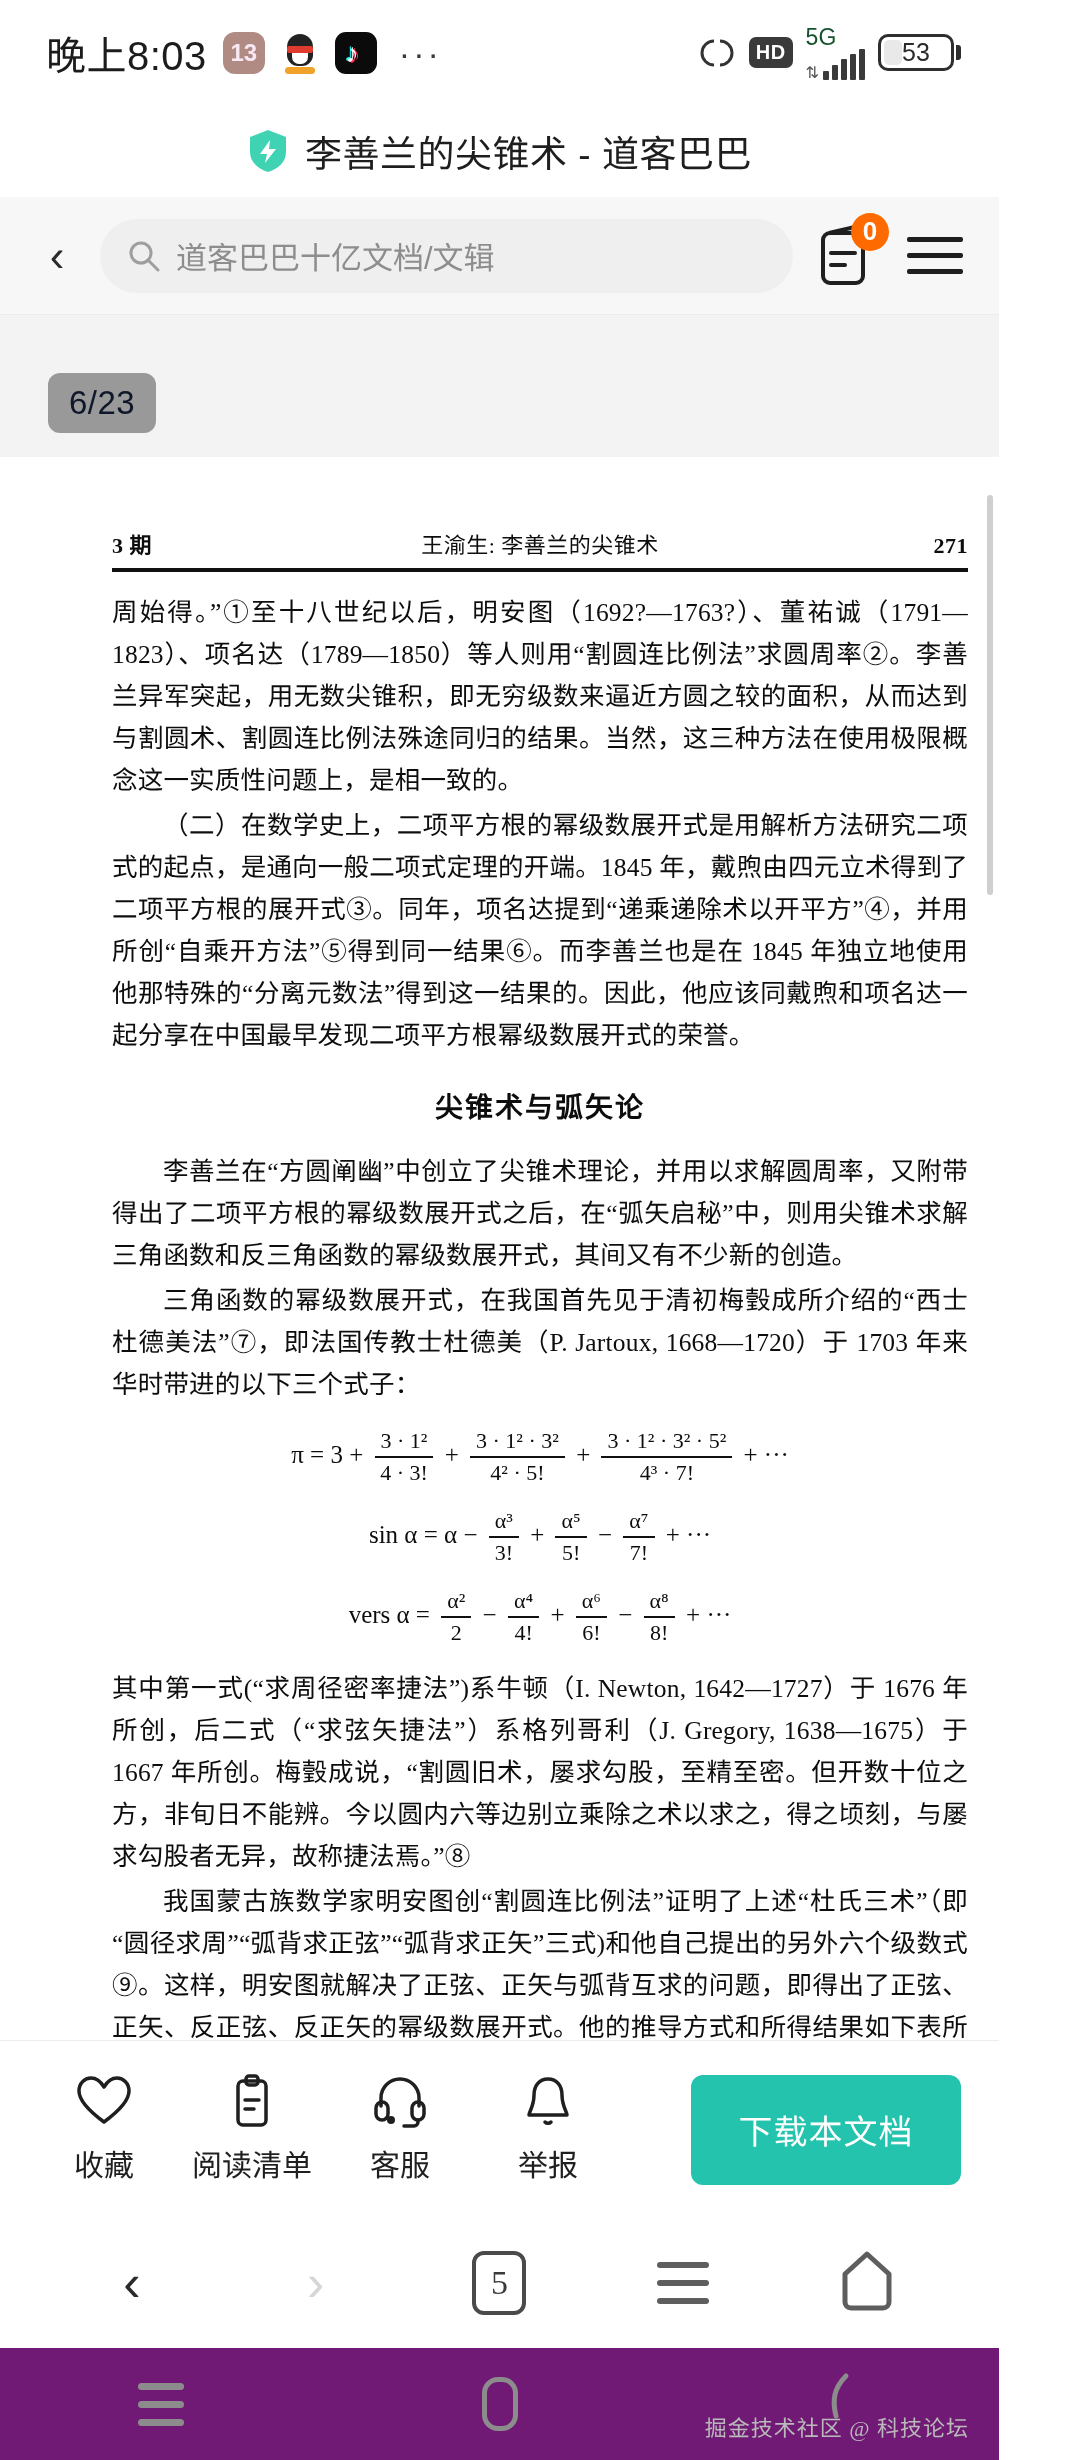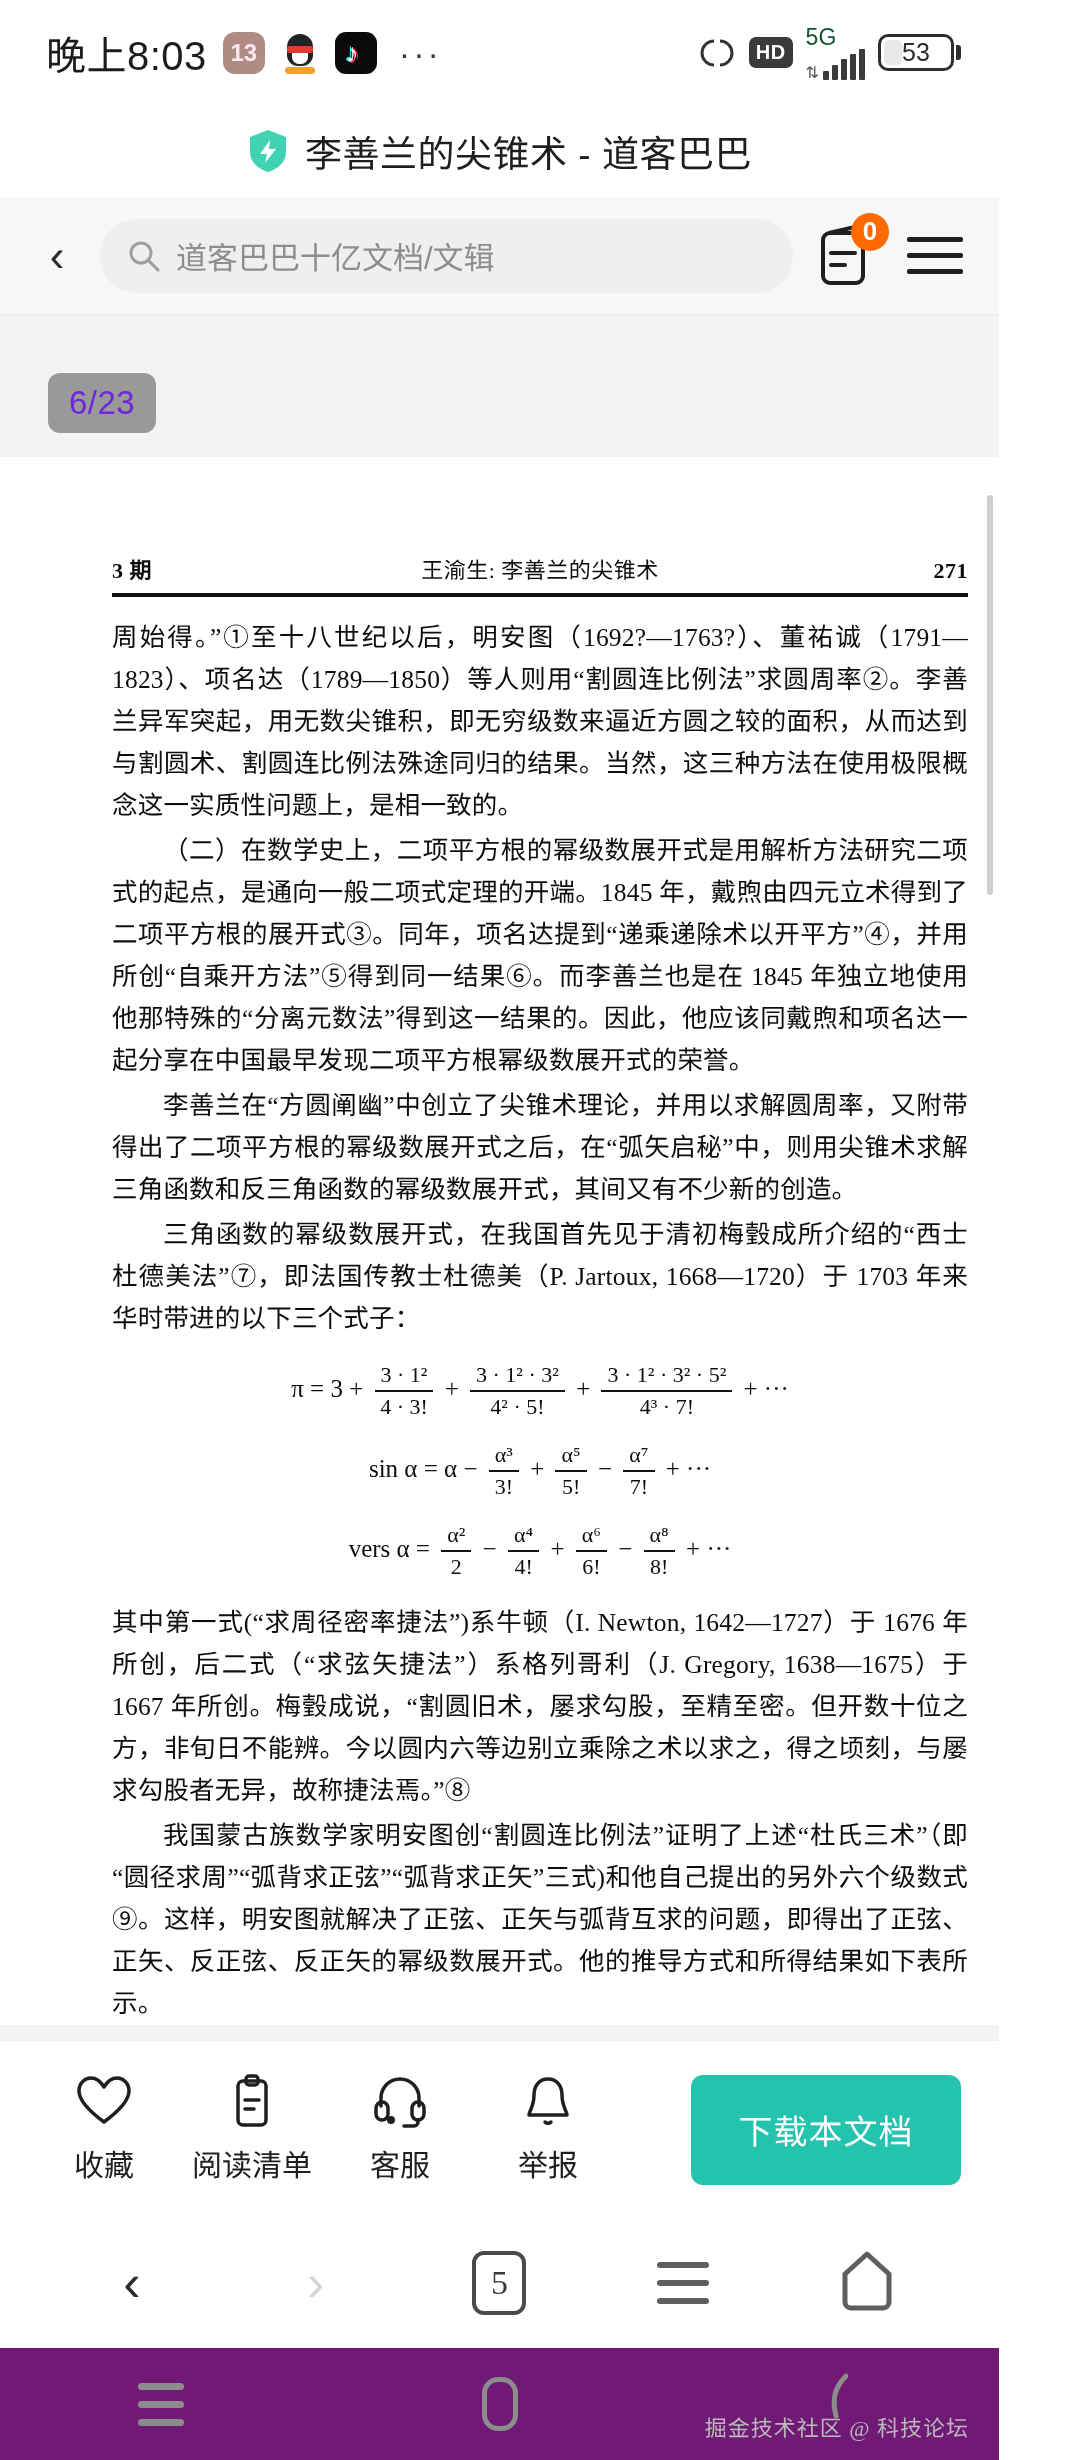"6/23" .pagebadge { color: #6d28d9 -> #0f172a }
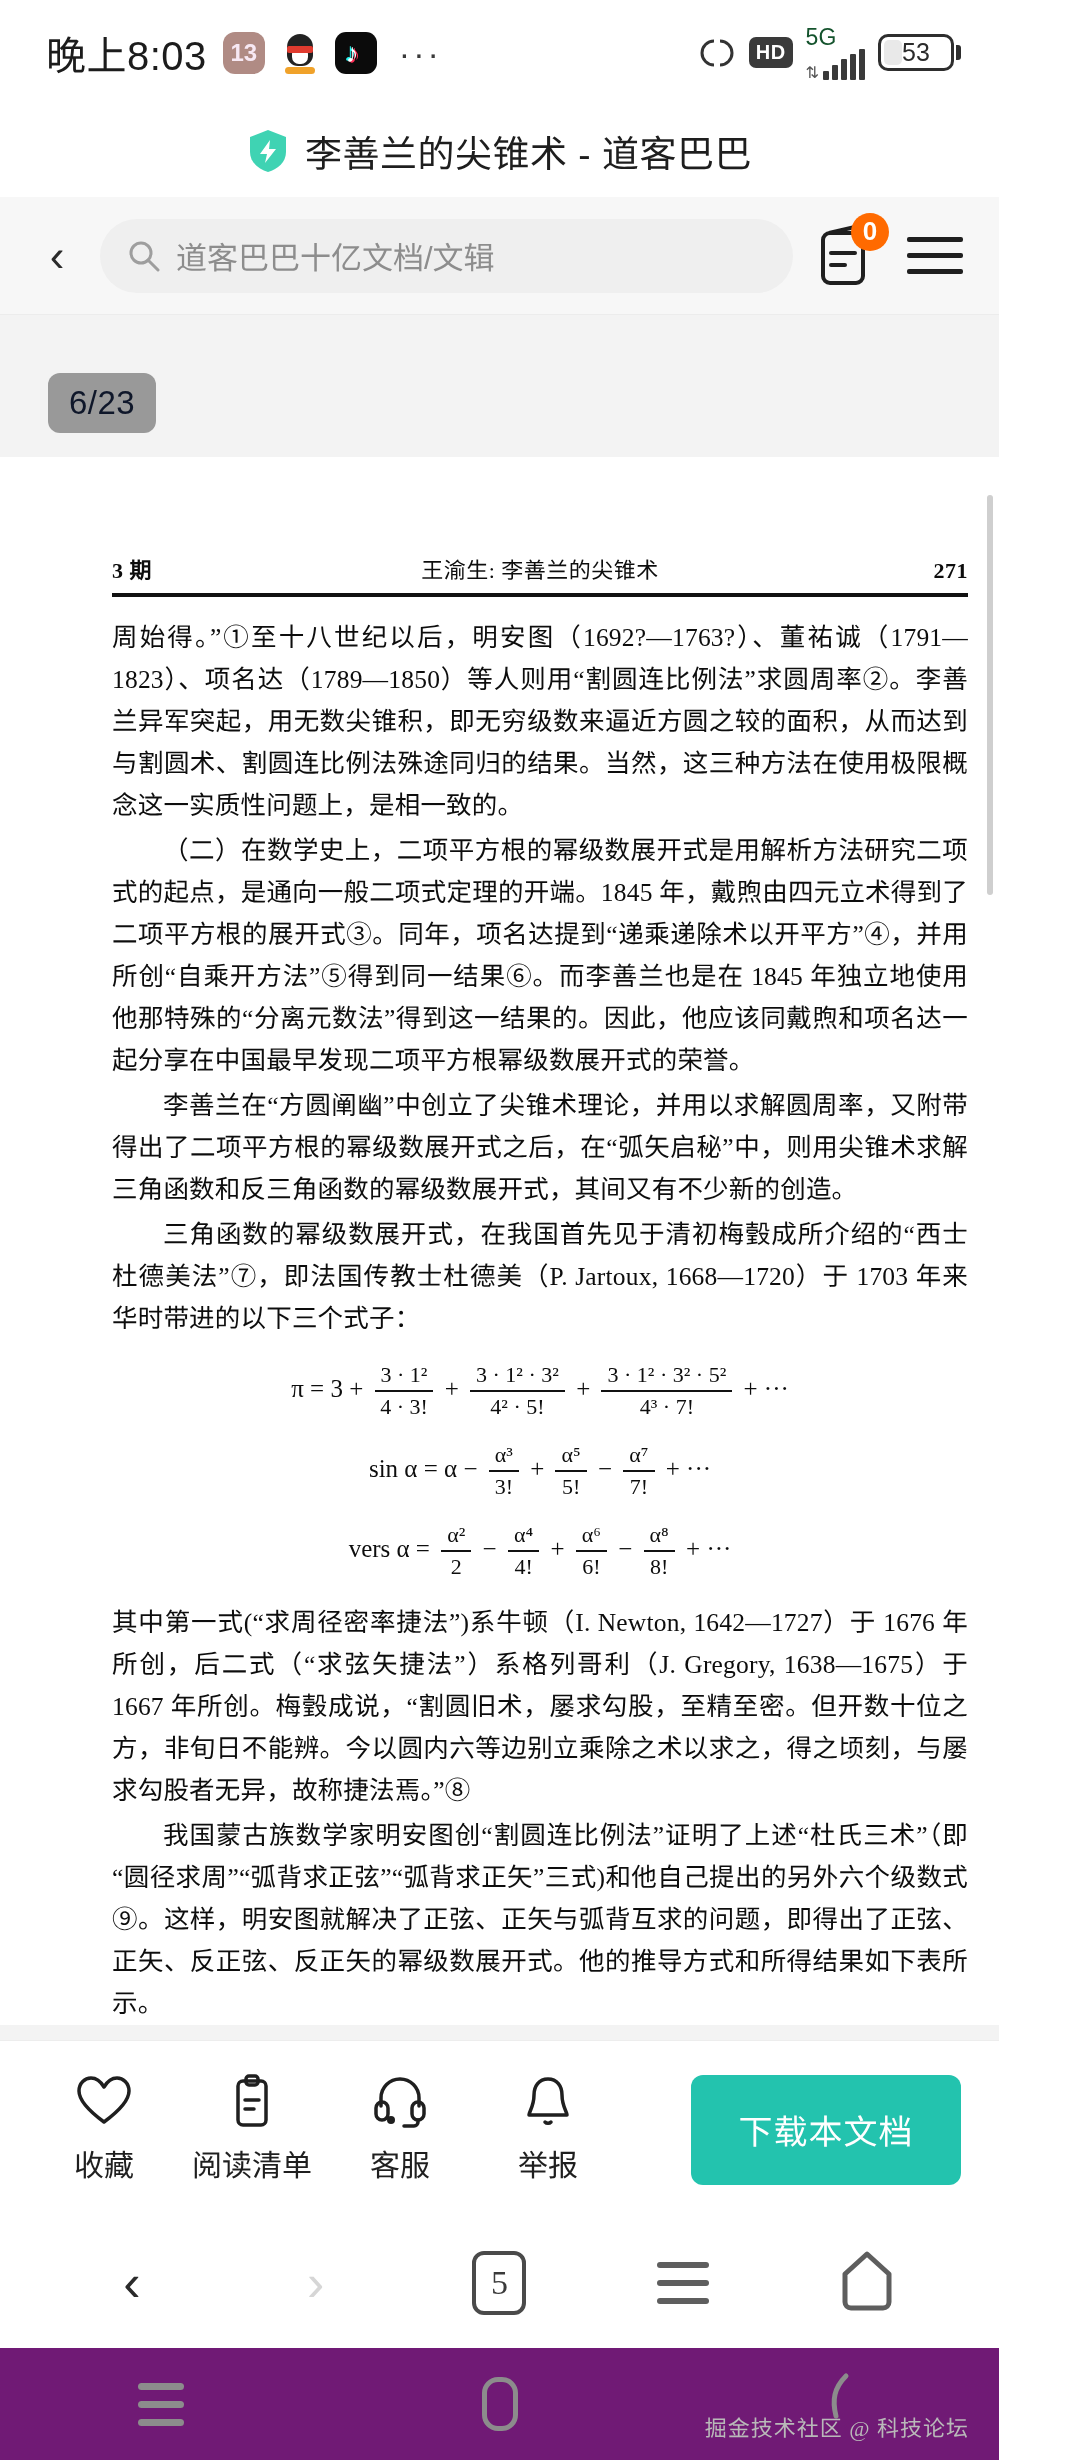"3 期" .runhead { margin-top: 25px -> none }
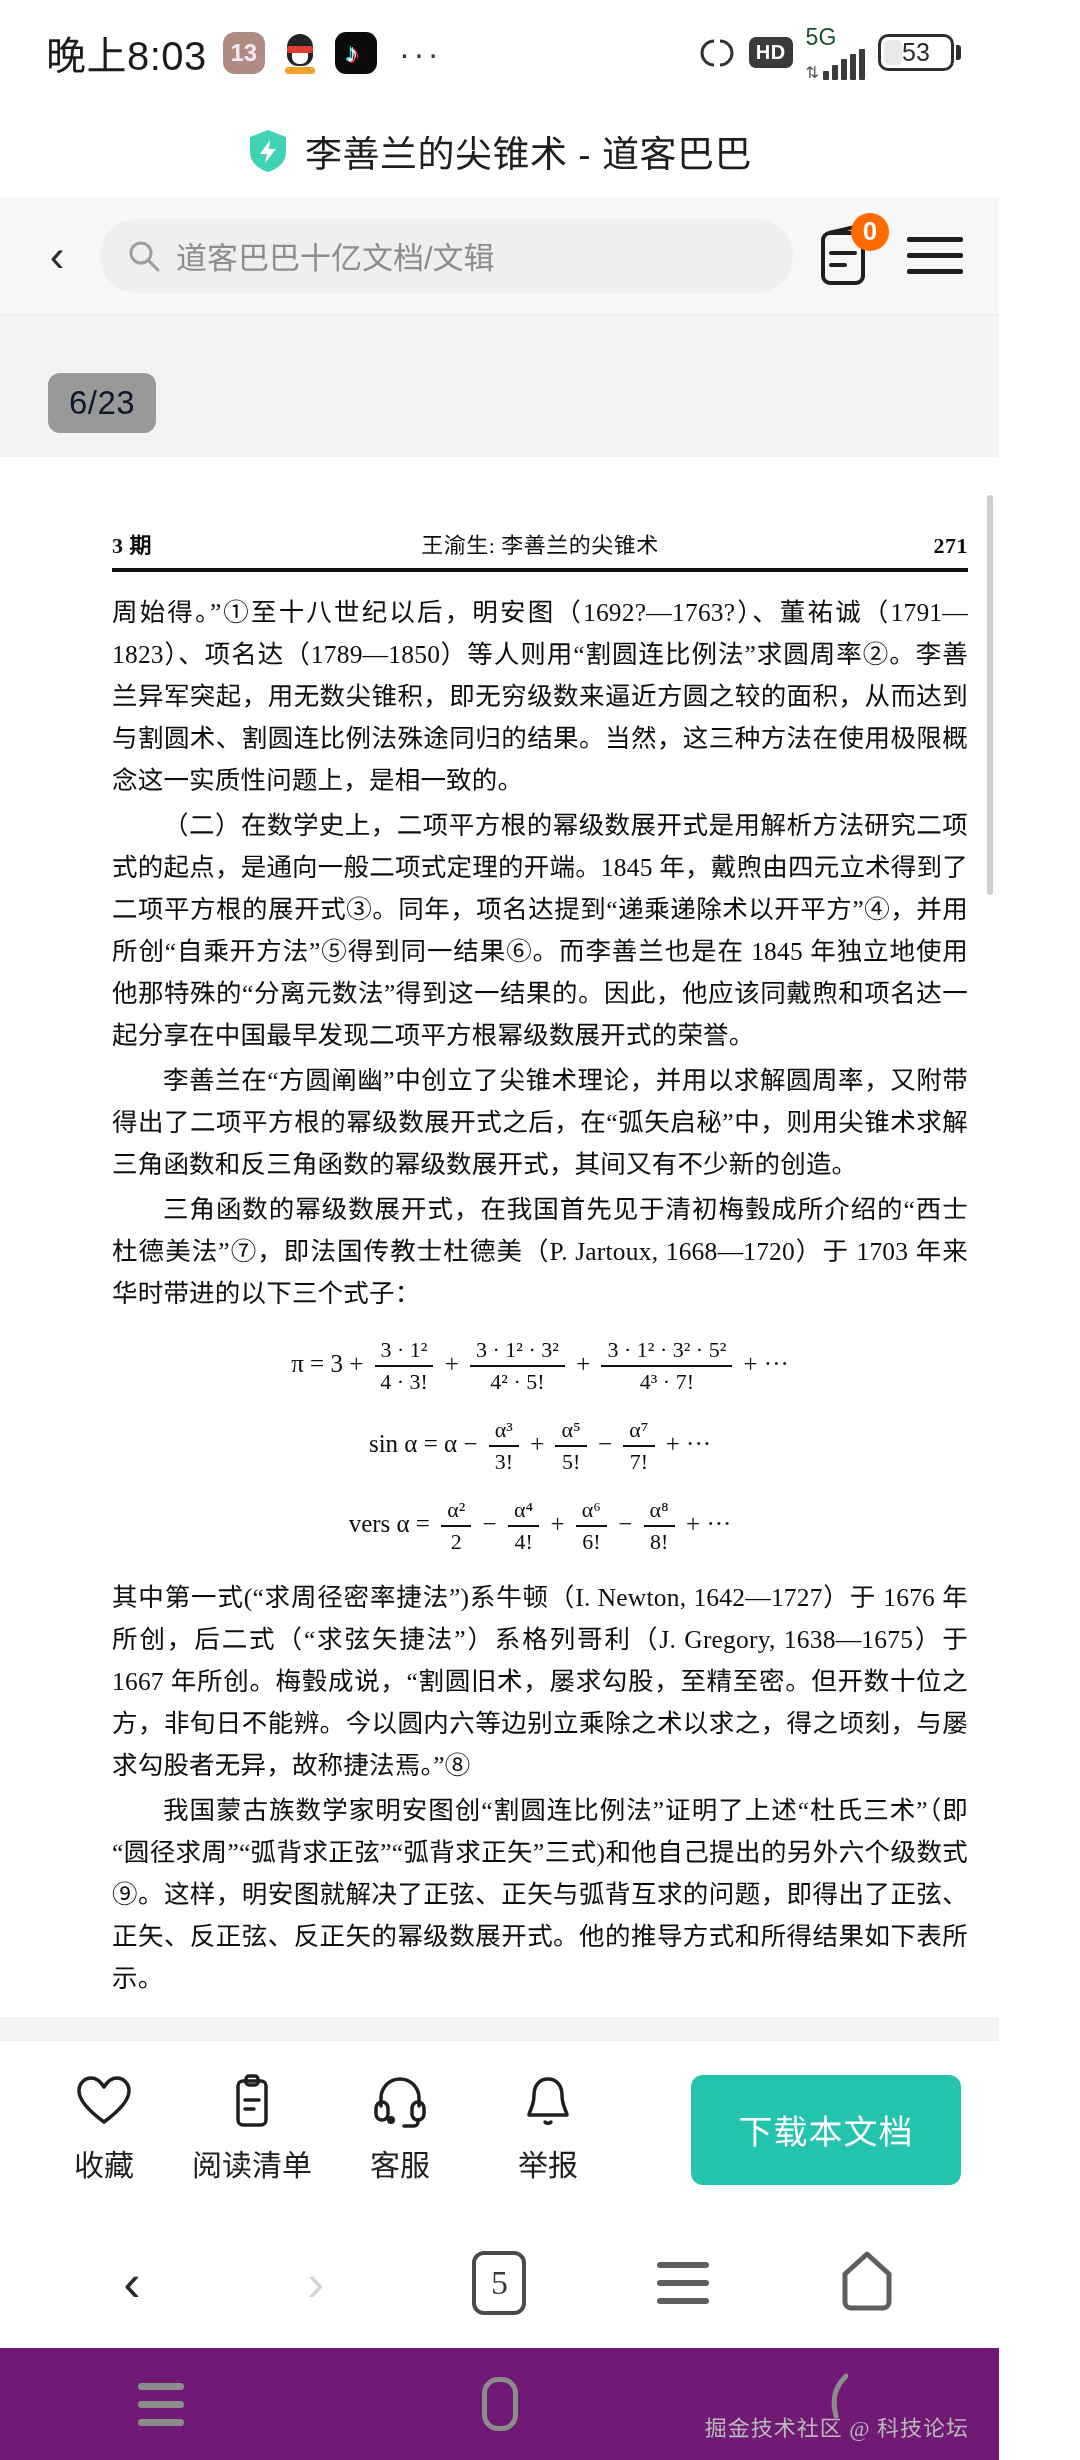"尖锥术与弧矢论" div.sect { html: none -> <div>尖锥术与弧矢论</div> }
